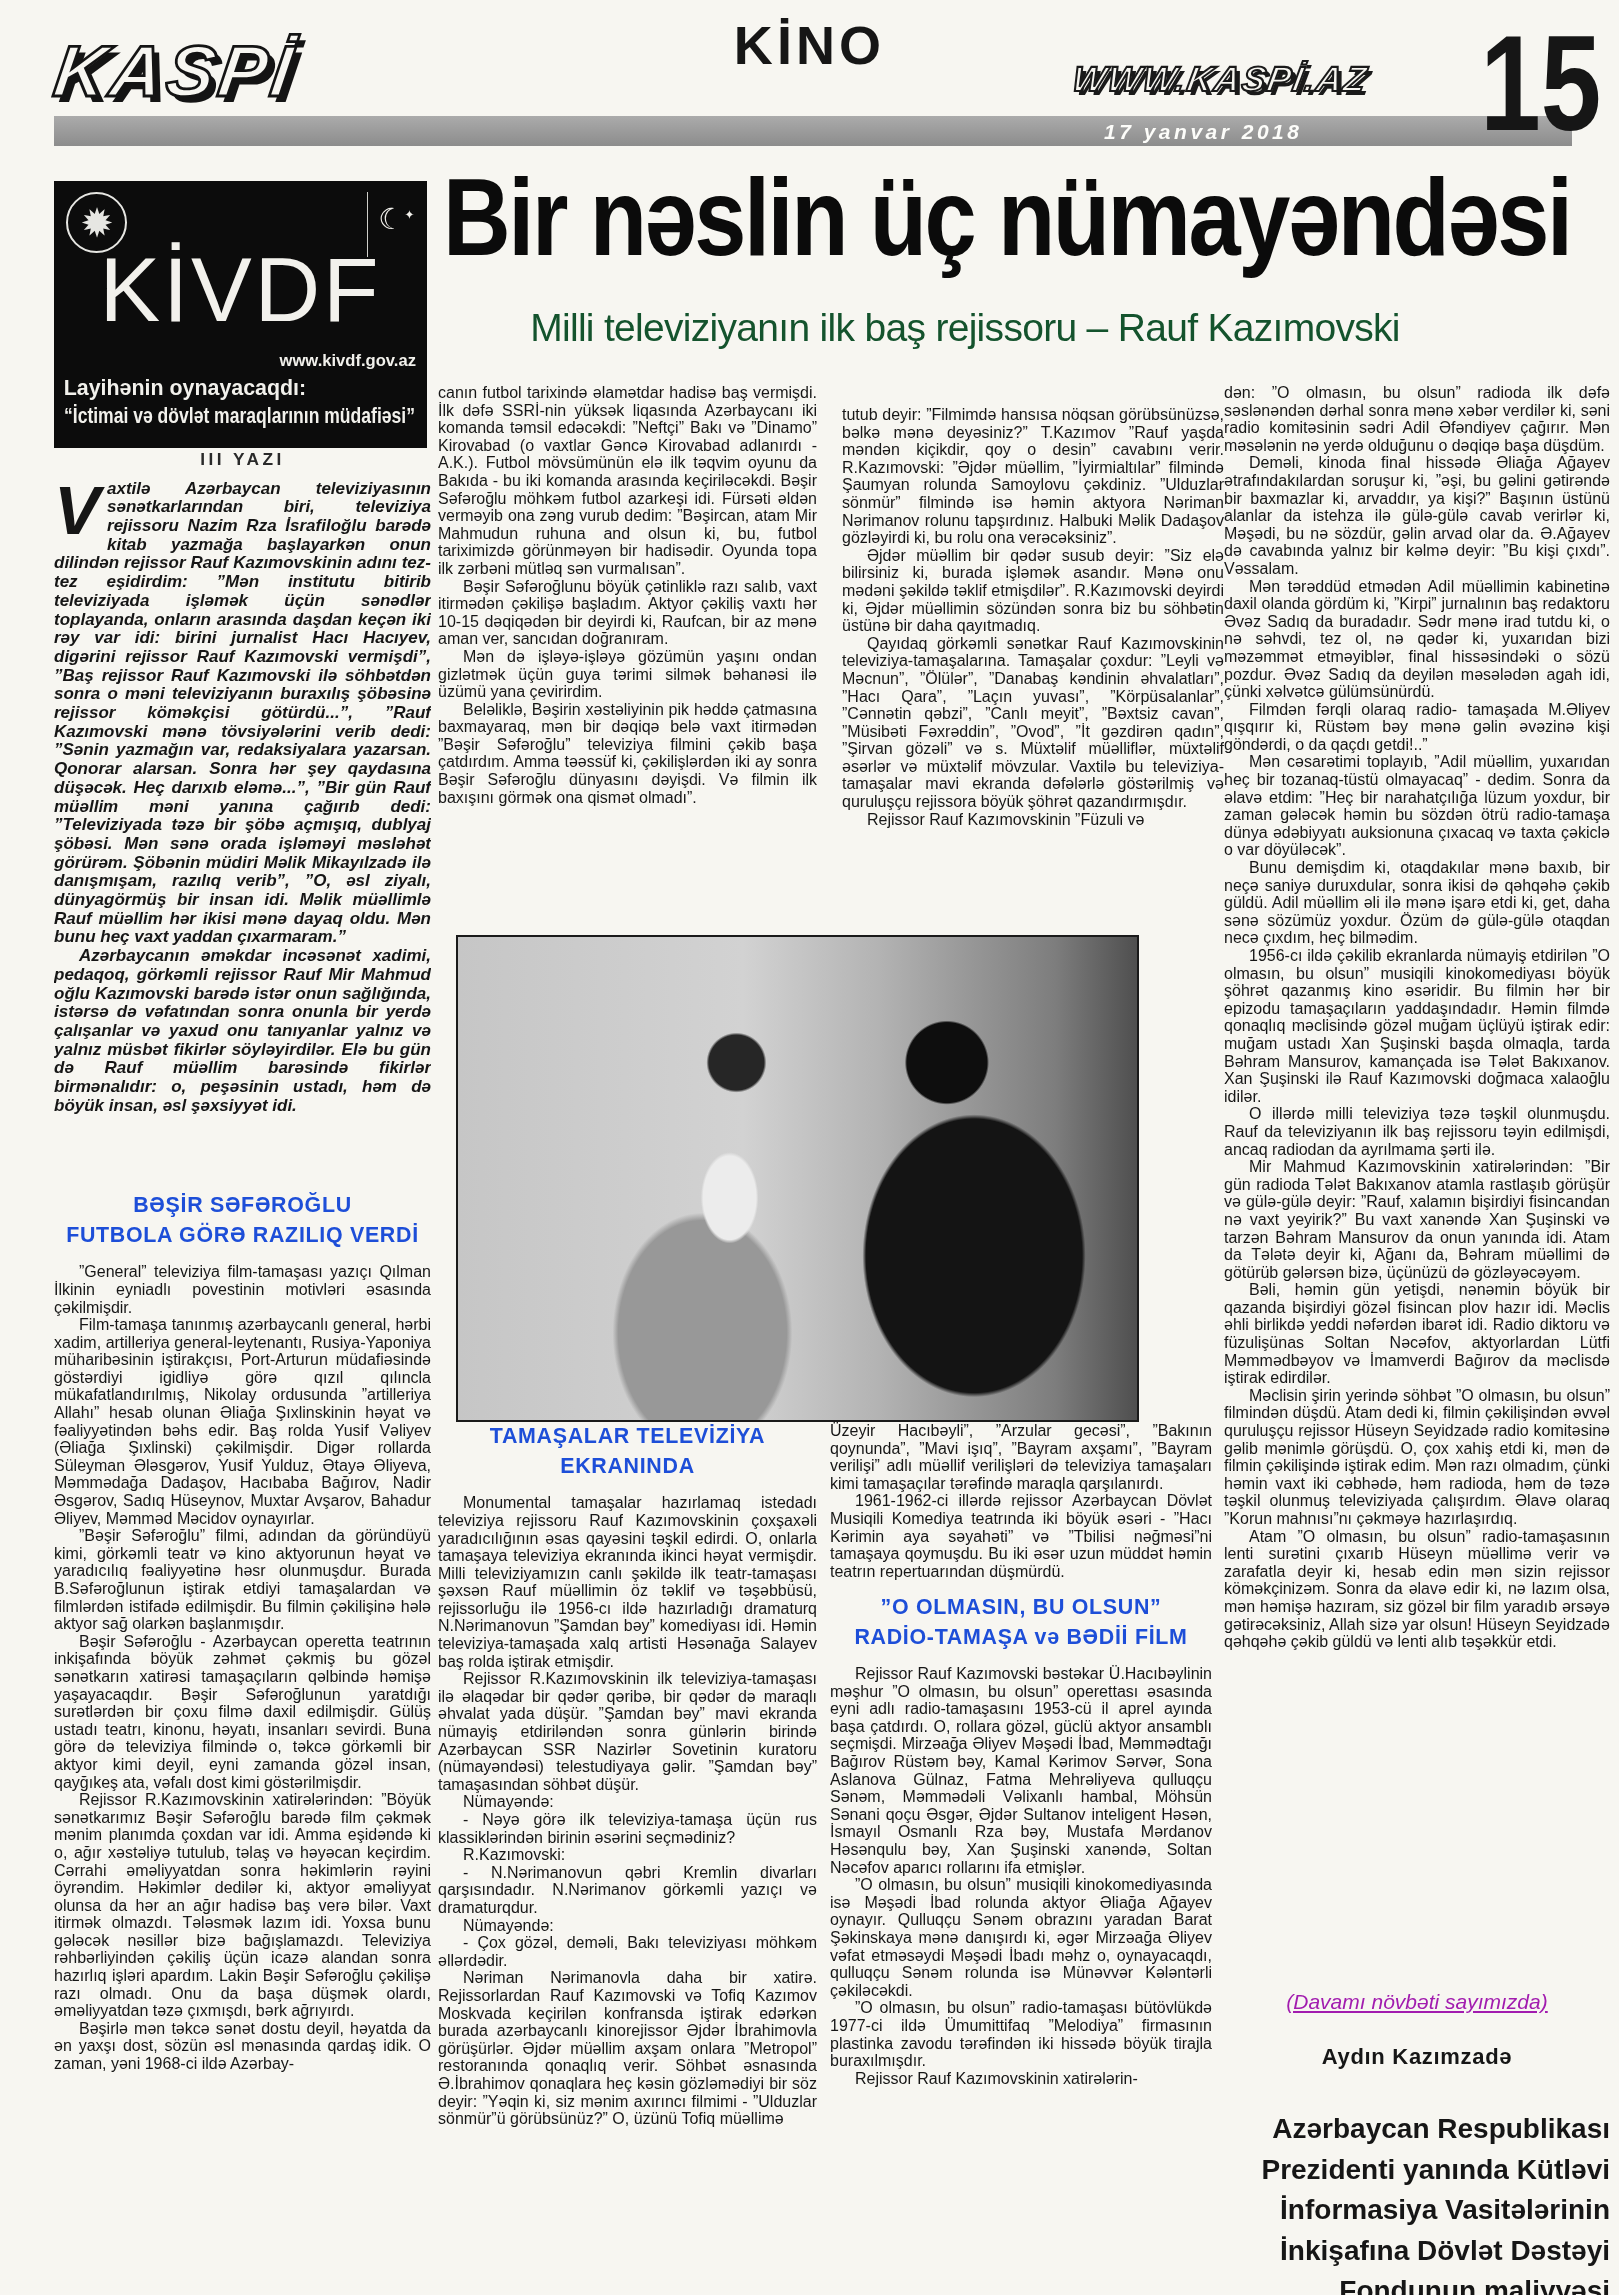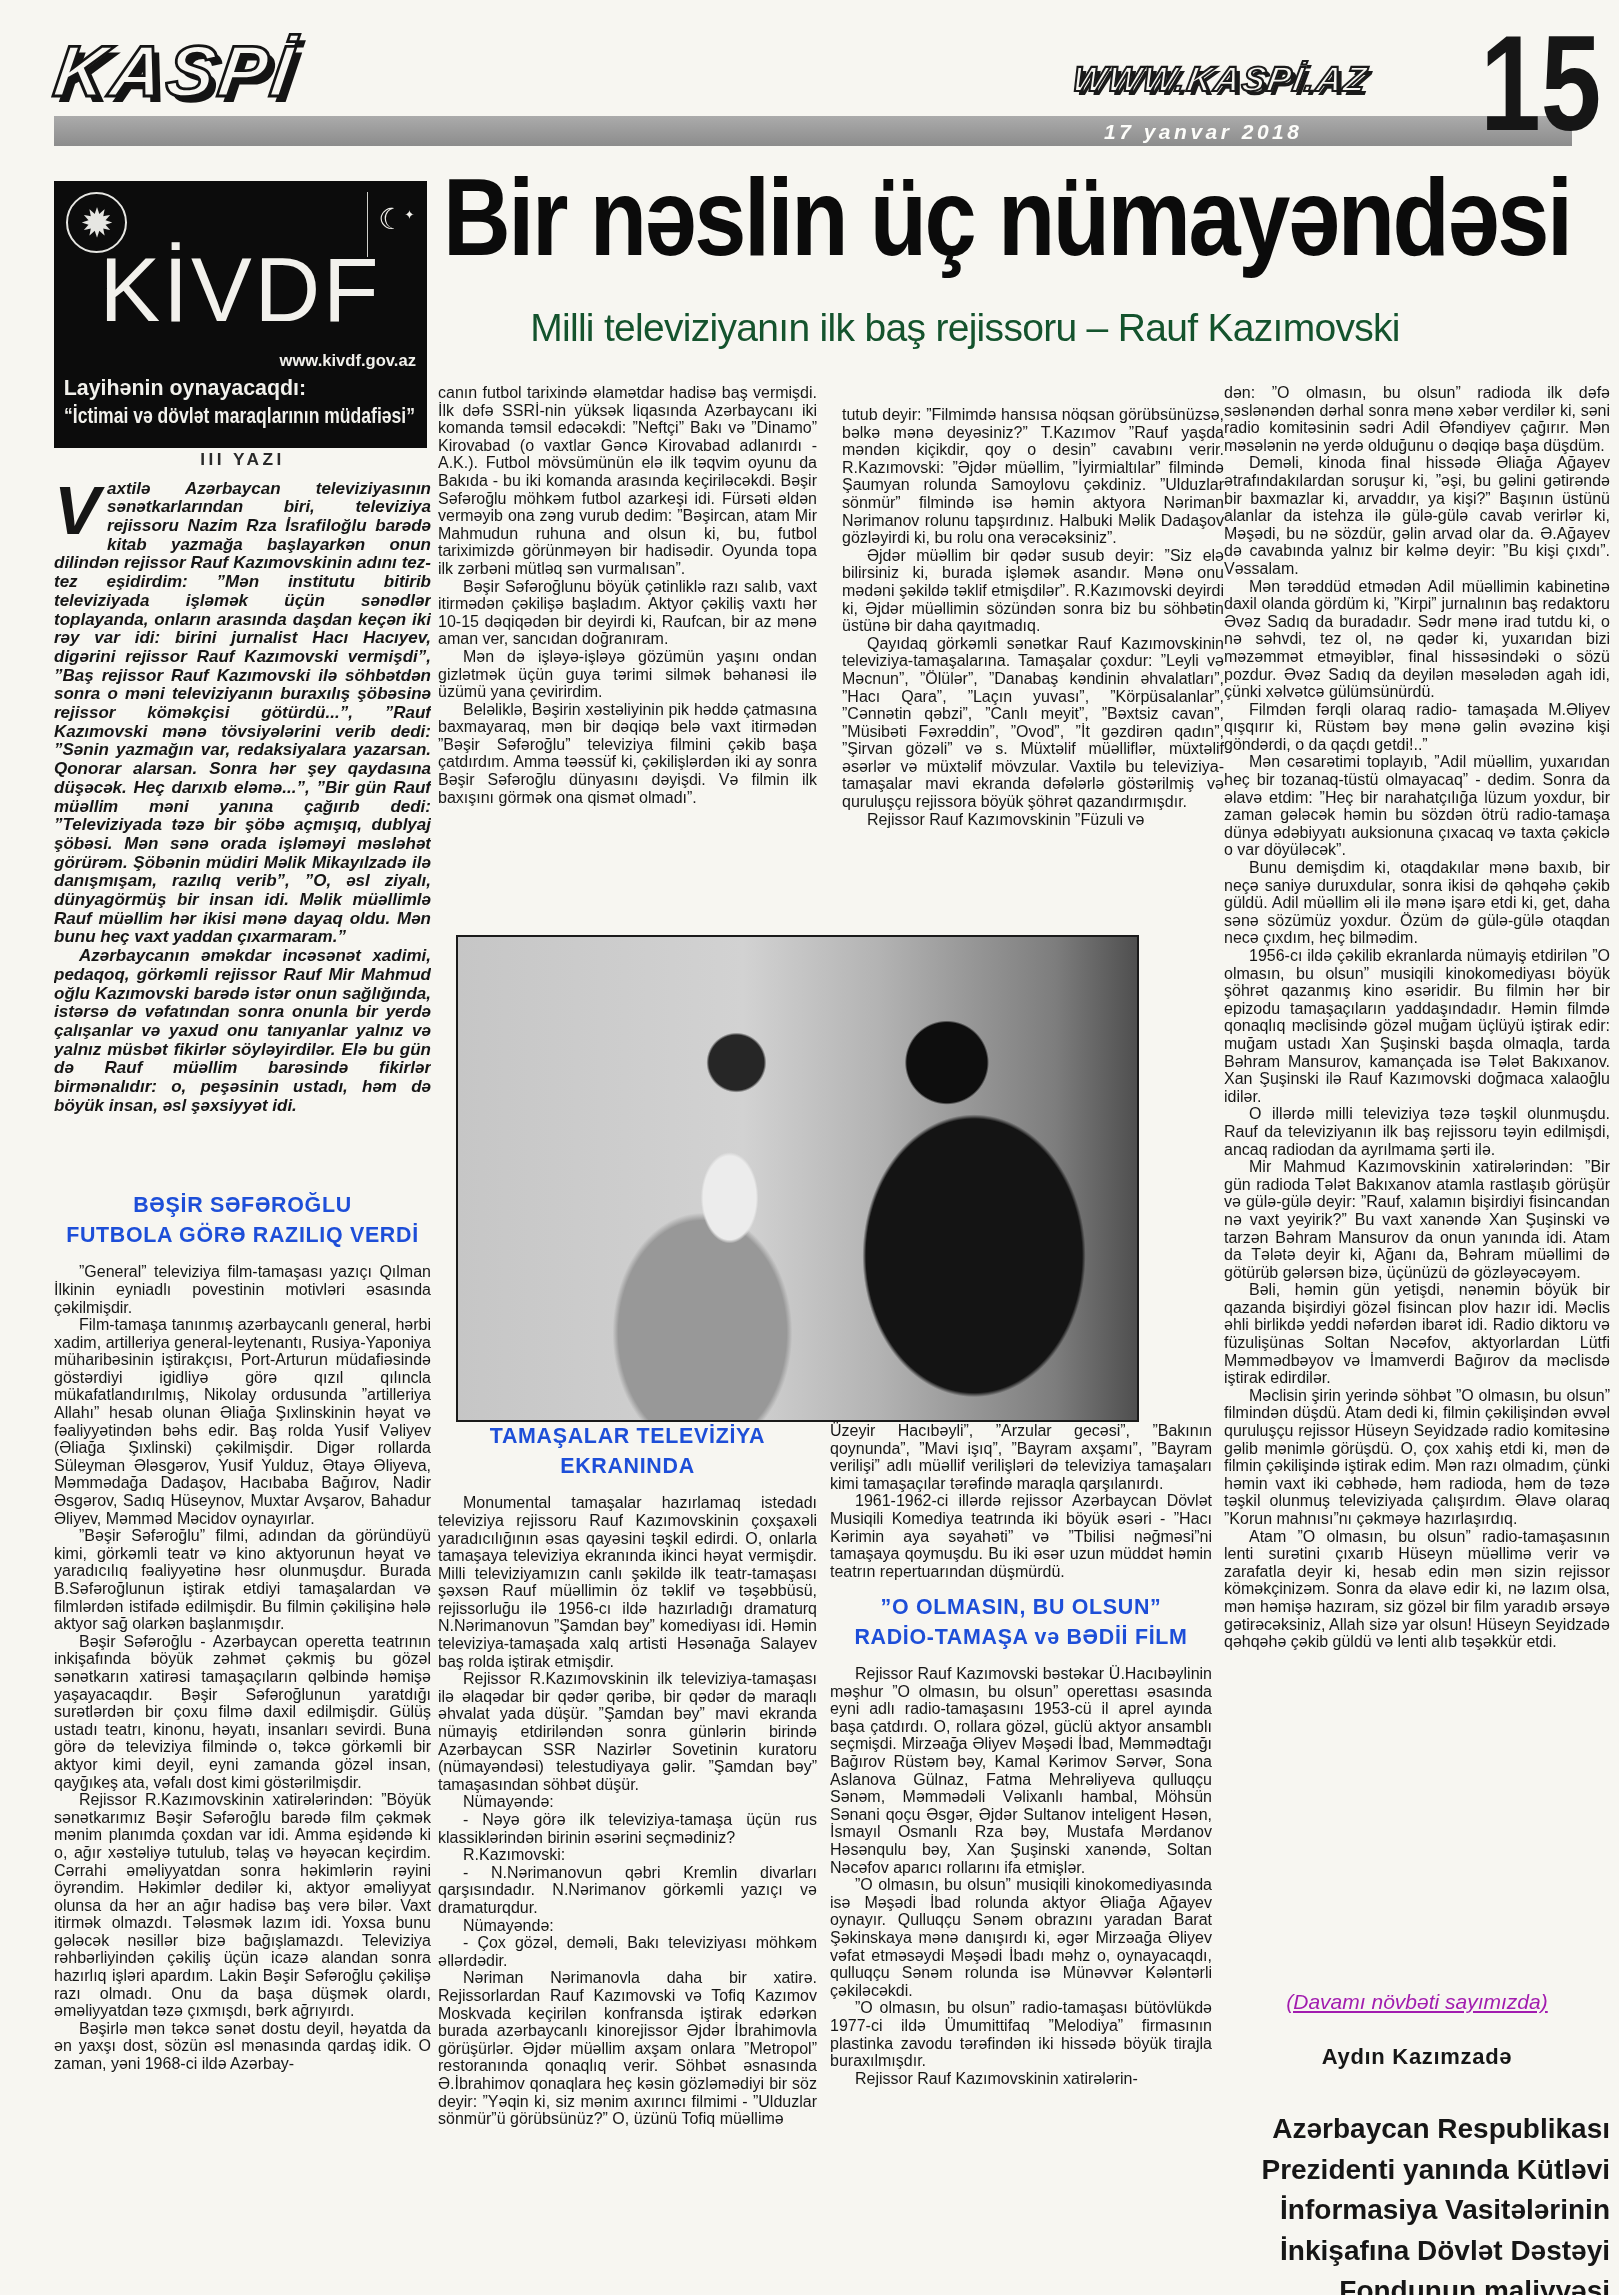"KİNO" div.section-title { html: none -> <div>KİNO</div> }
